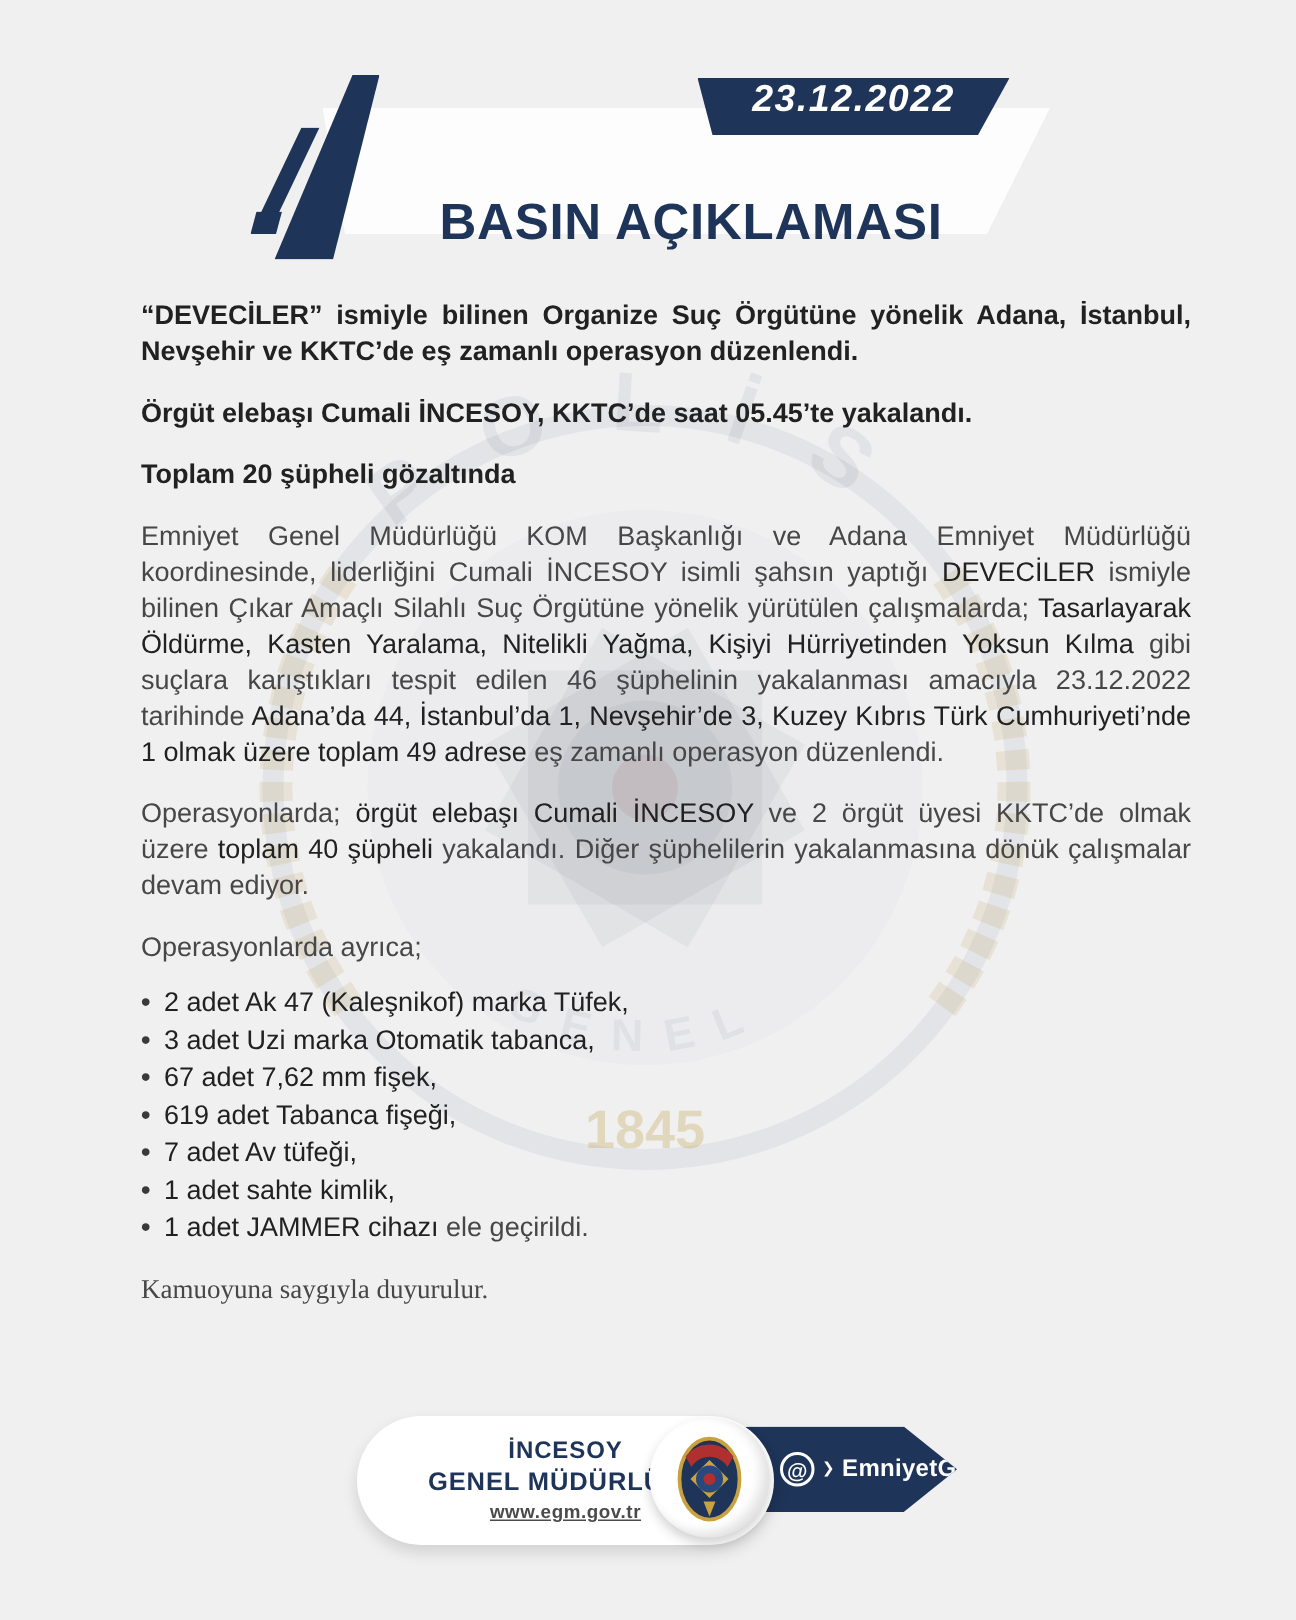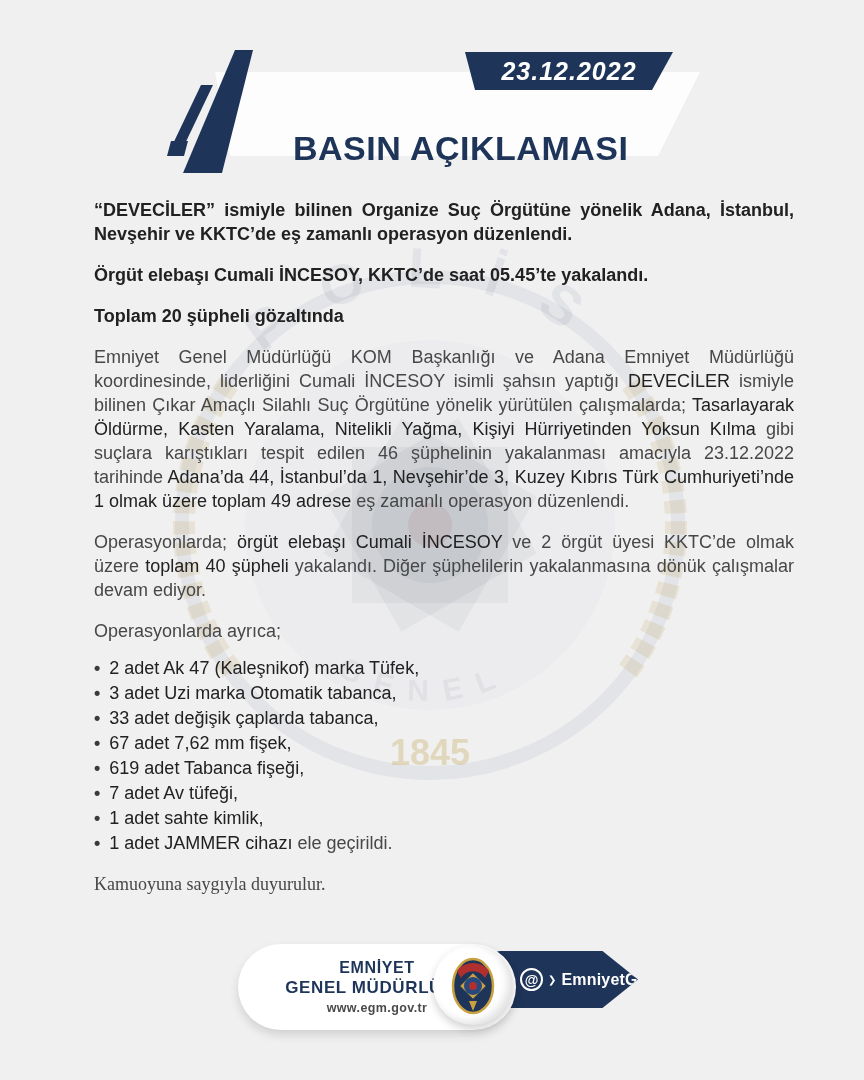"23.12.2022" .date-box { align-items: center -> flex-start }
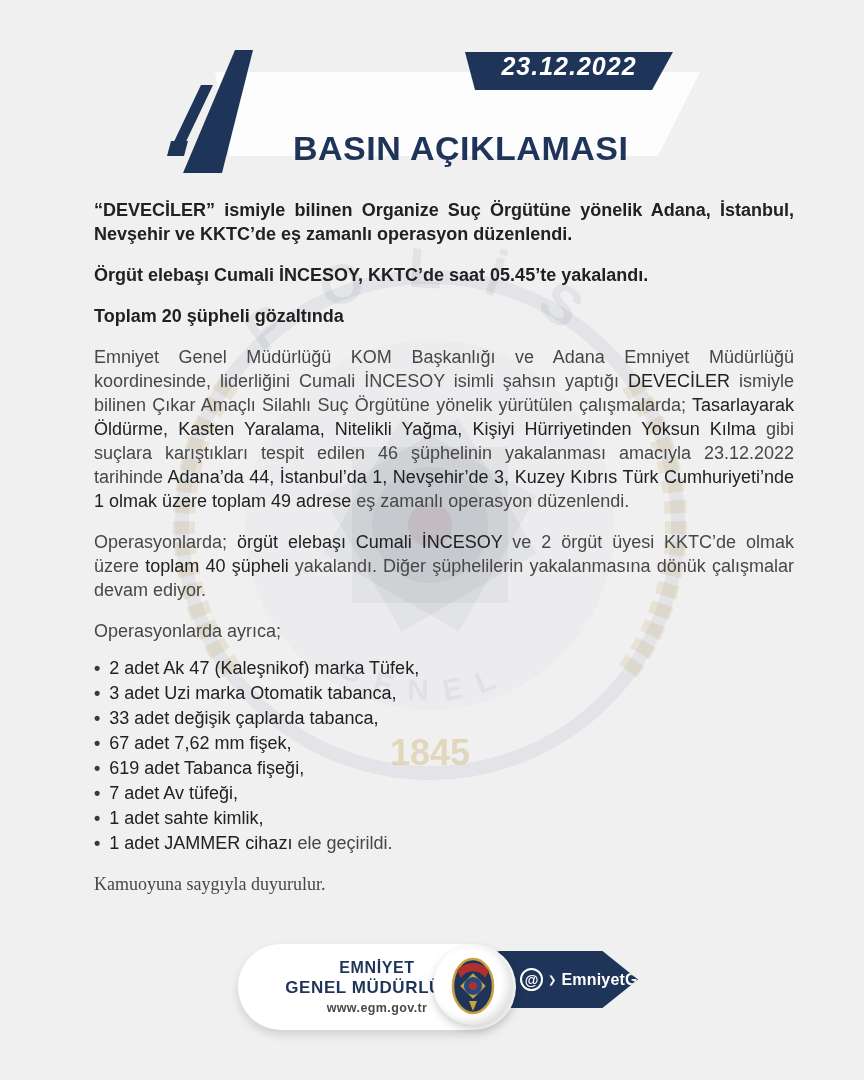"• 33 adet değişik çaplarda" li { html: <li><span>•</span><b>33 adet değişik çaplarda tabanca,</b></li> -> none }
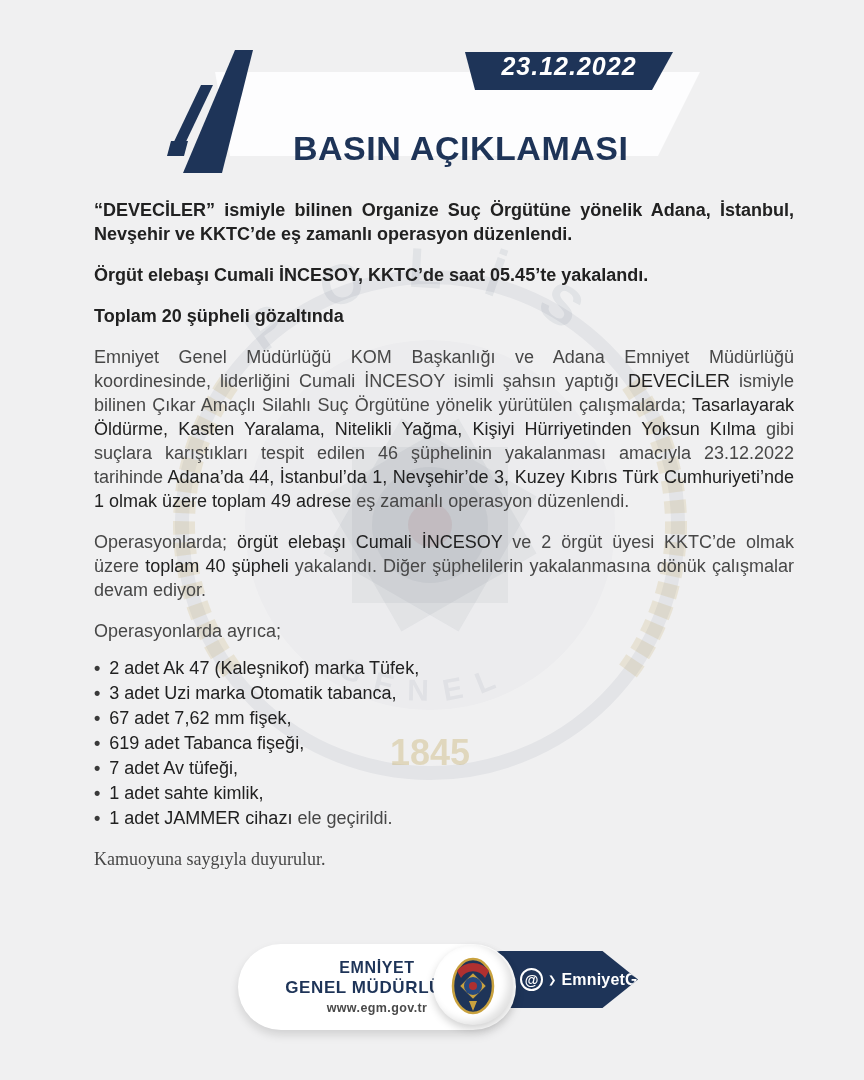"EMNİYET" span.org-line1 { text: EMNİYET -> İNCESOY }
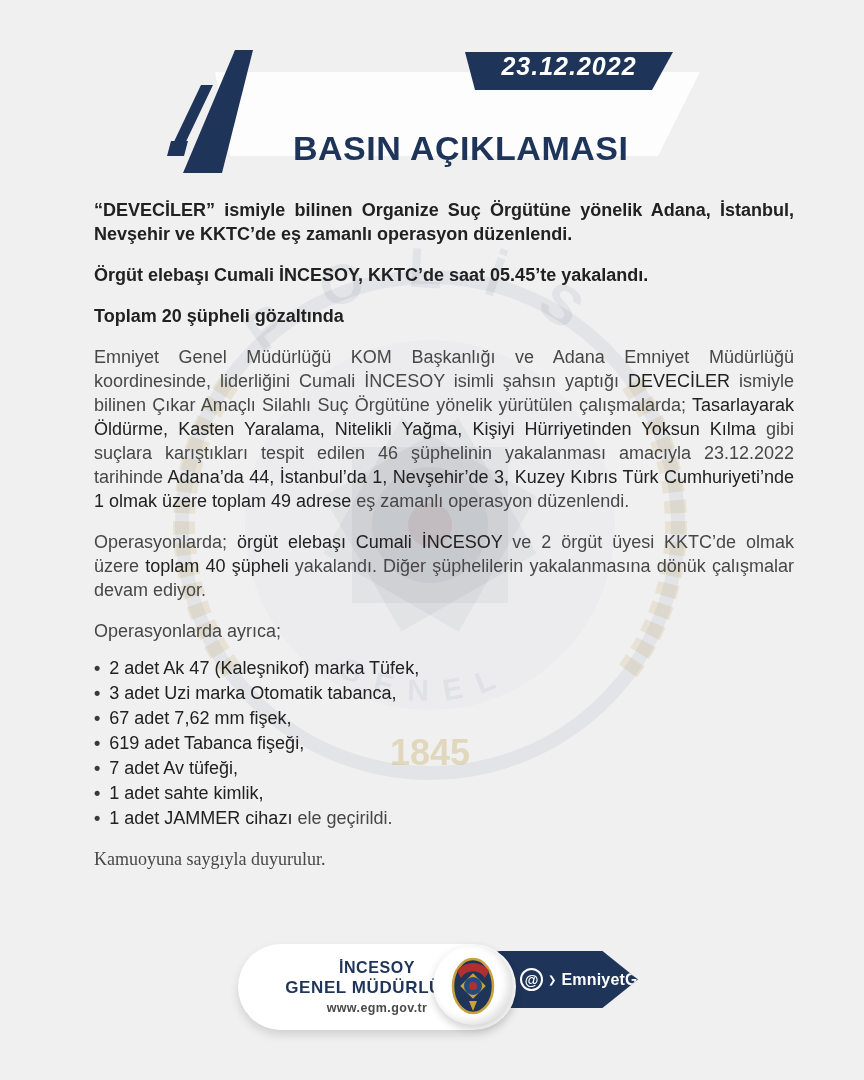"www.egm.gov.tr" .org-site { text-decoration: none -> underline }
